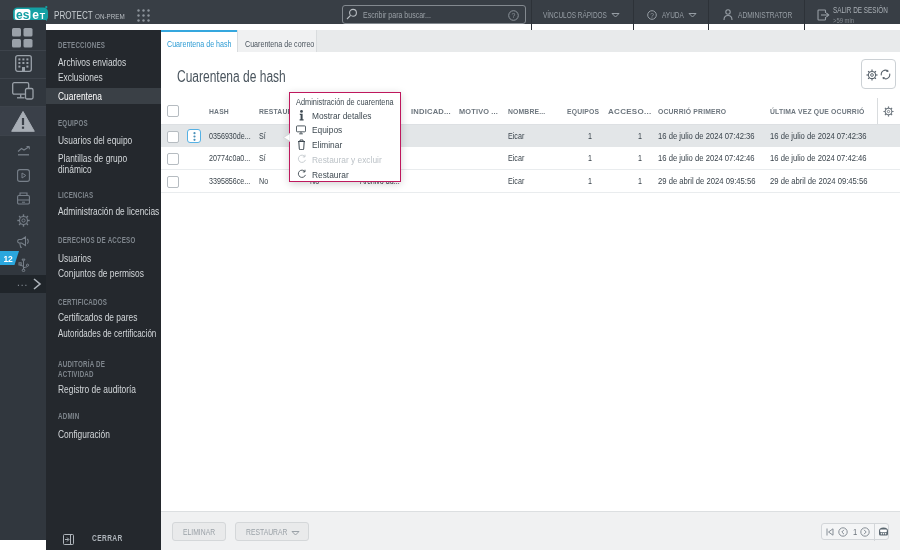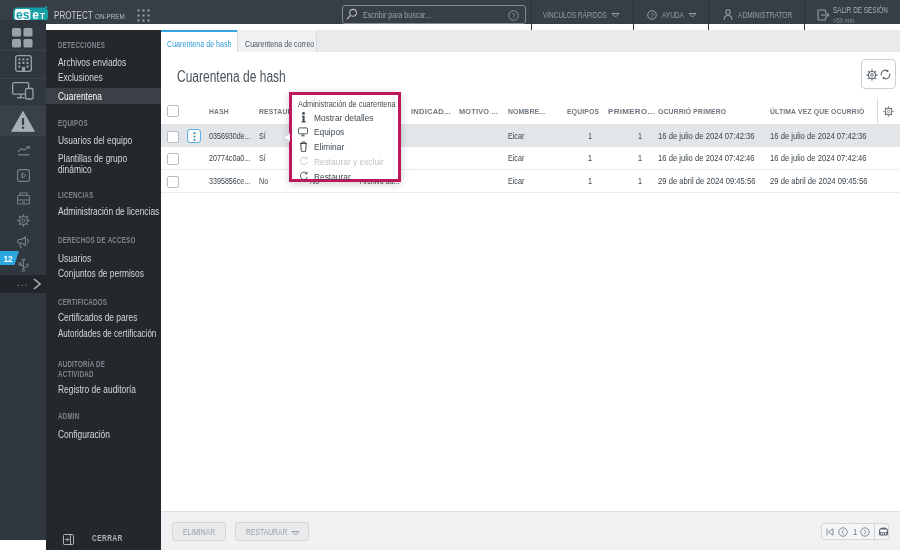"Administración de cuarentena" div.a { border: 3px solid #be185d -> 1px solid #be185d }
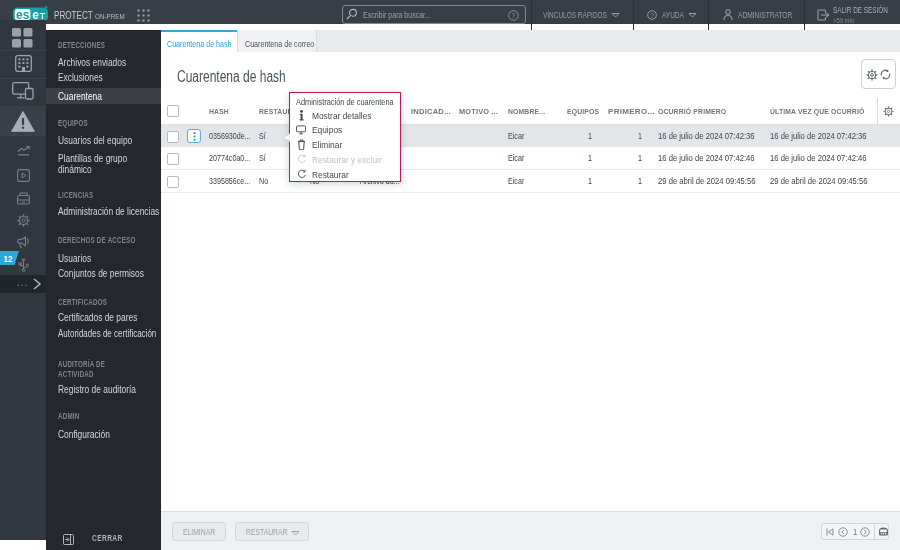"PRIMERO..." div.h { text: PRIMERO -> ACCESO }
